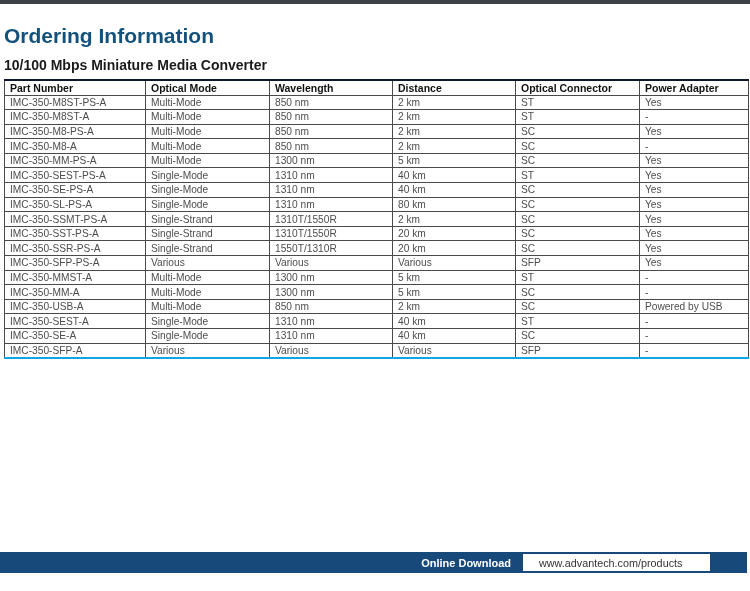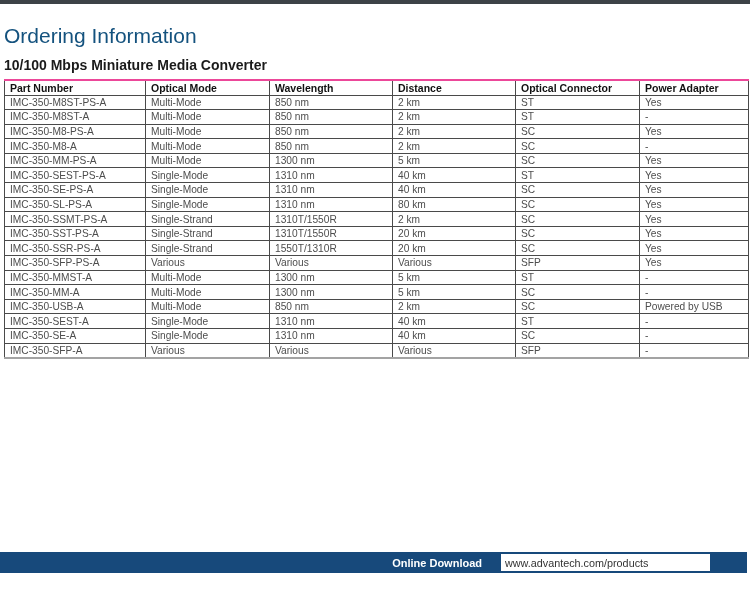"Ordering Information" .page-title { font-weight: normal -> bold }
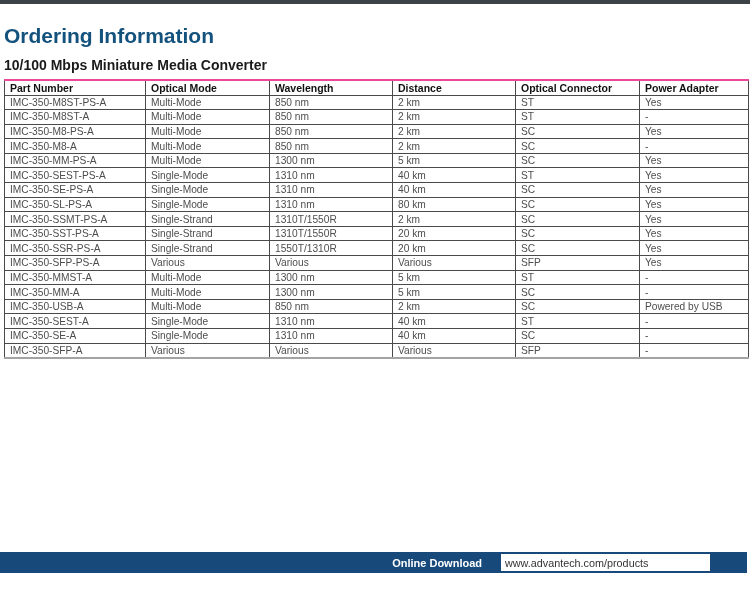"Part Number" table.ordering th { border-top: 2px solid #ec4899 -> 2px solid #0f172a }
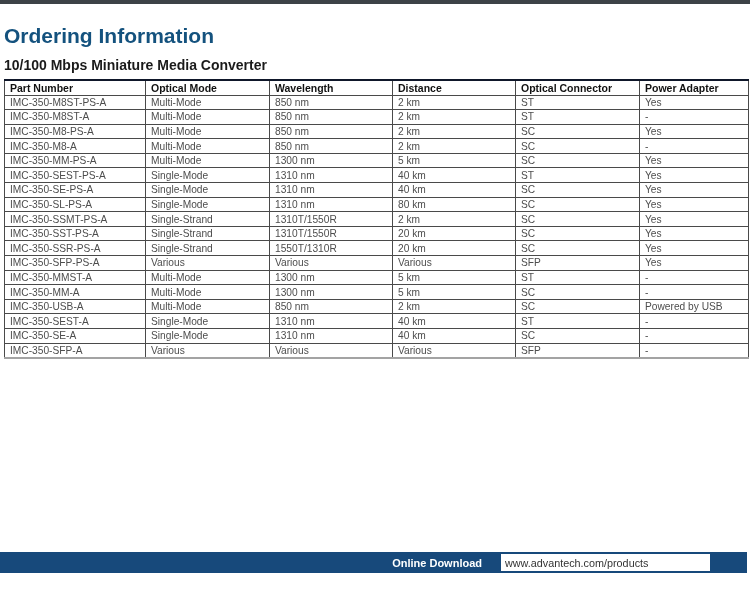"IMC-350-SFP-A" table.ordering tr:last-child td { border-bottom: 2px solid #a3a3a3 -> 2px solid #0ea5e9 }
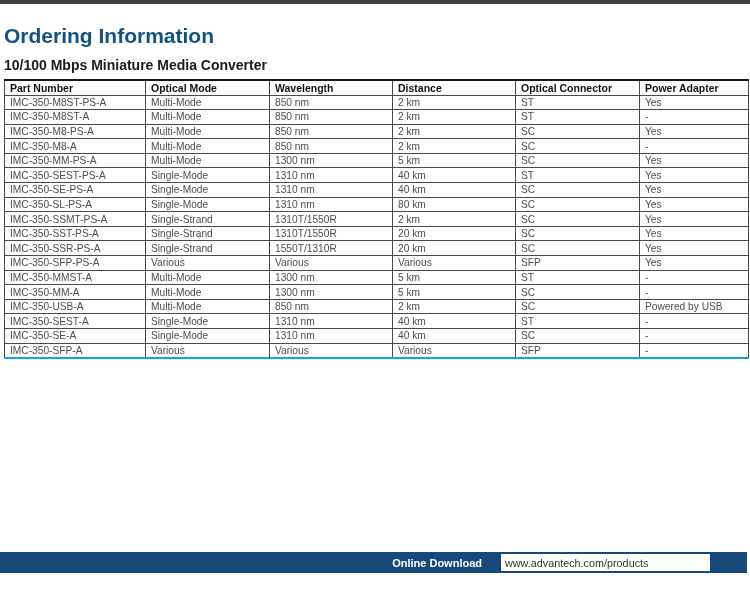"Online Download" .footer-label { margin-right: 19px -> 12px }
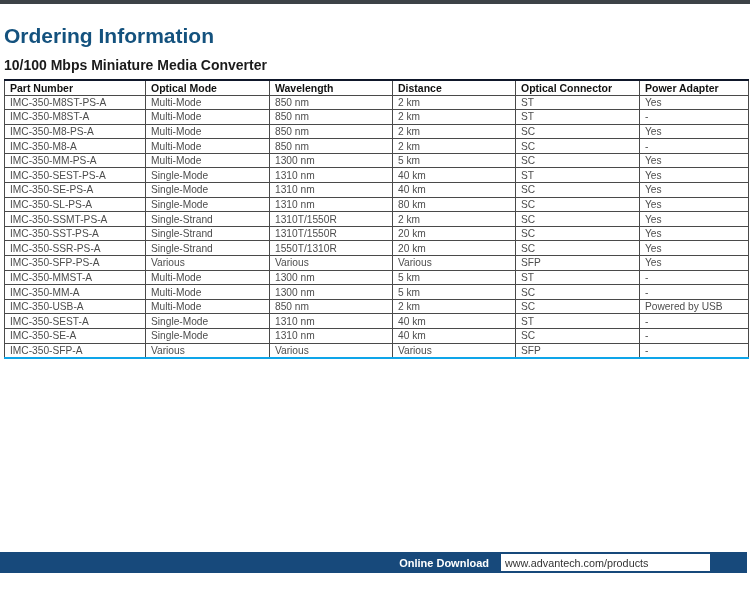"www.advantech.com/products" .footer-url-box { padding-left: 4px -> 16px; width: 209px -> 187px }
